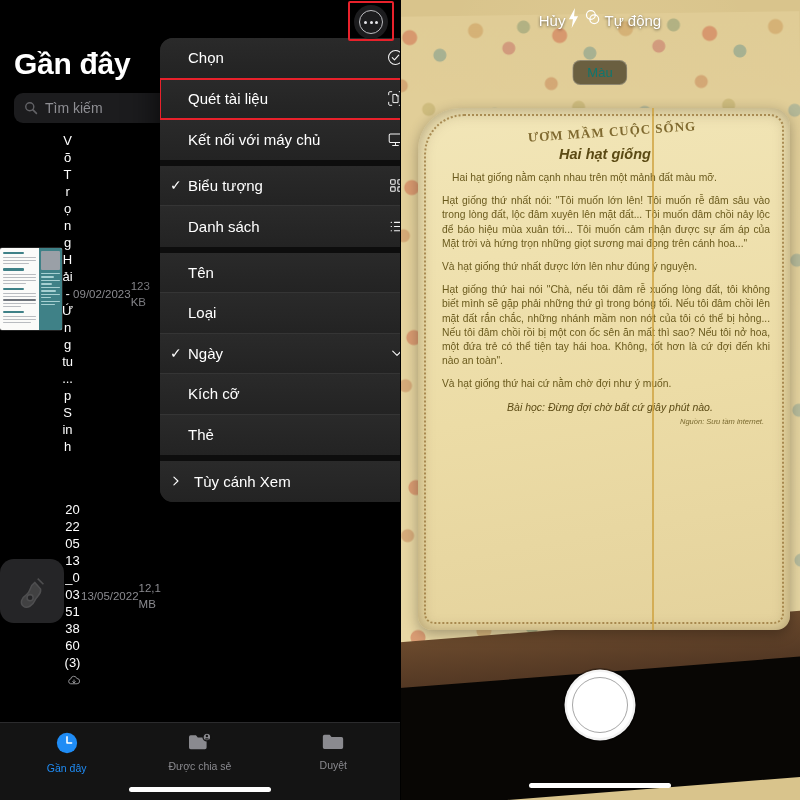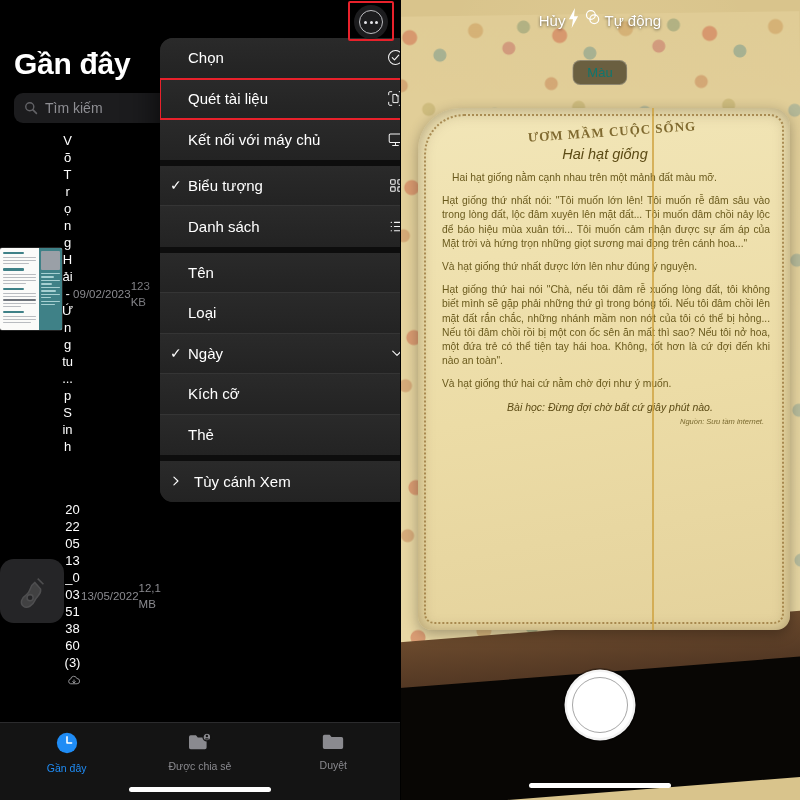"Hai hạt giống" .doc-title { font-weight: normal -> bold }
